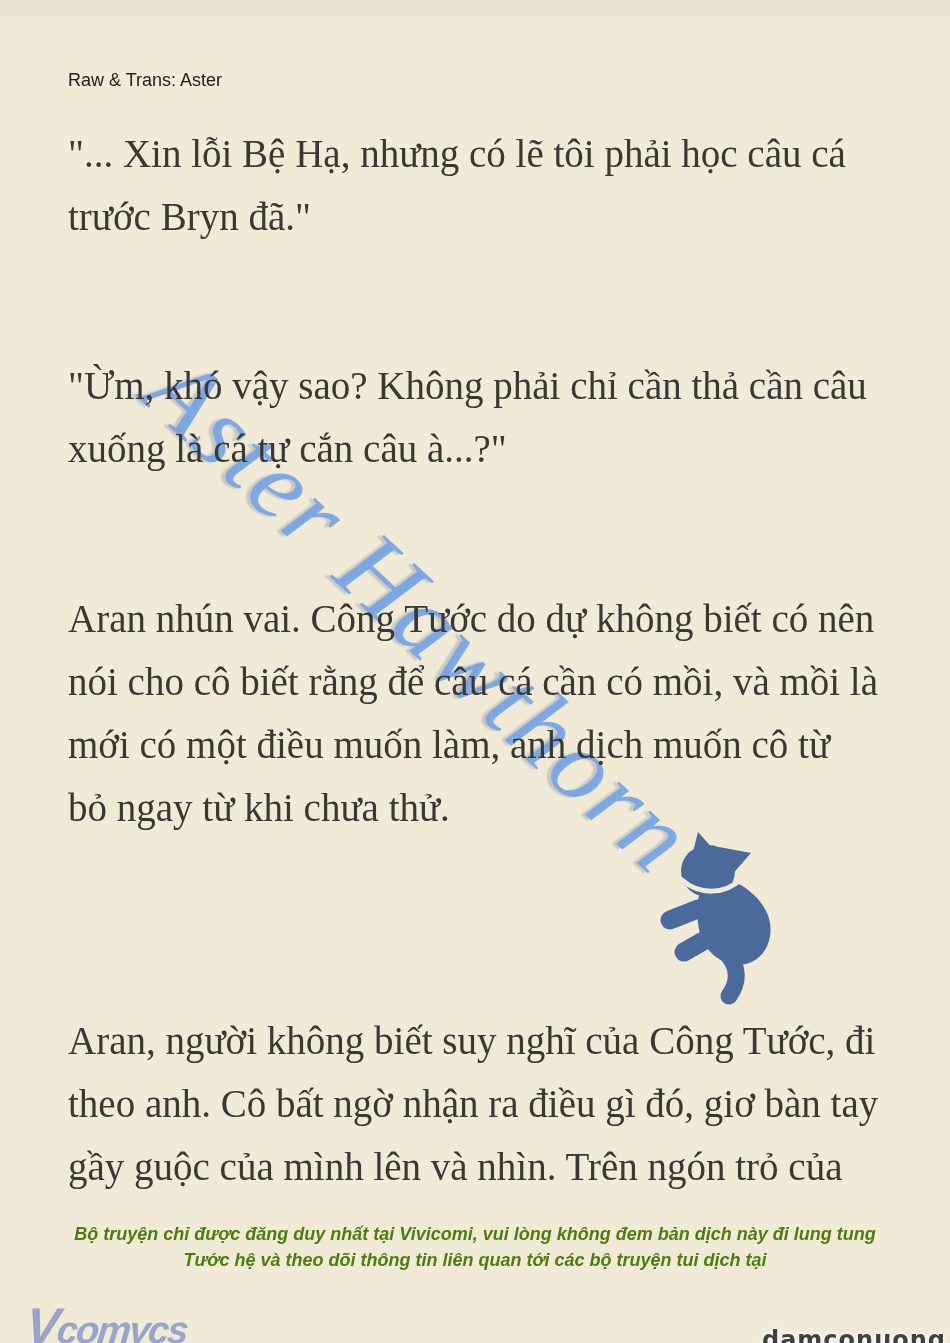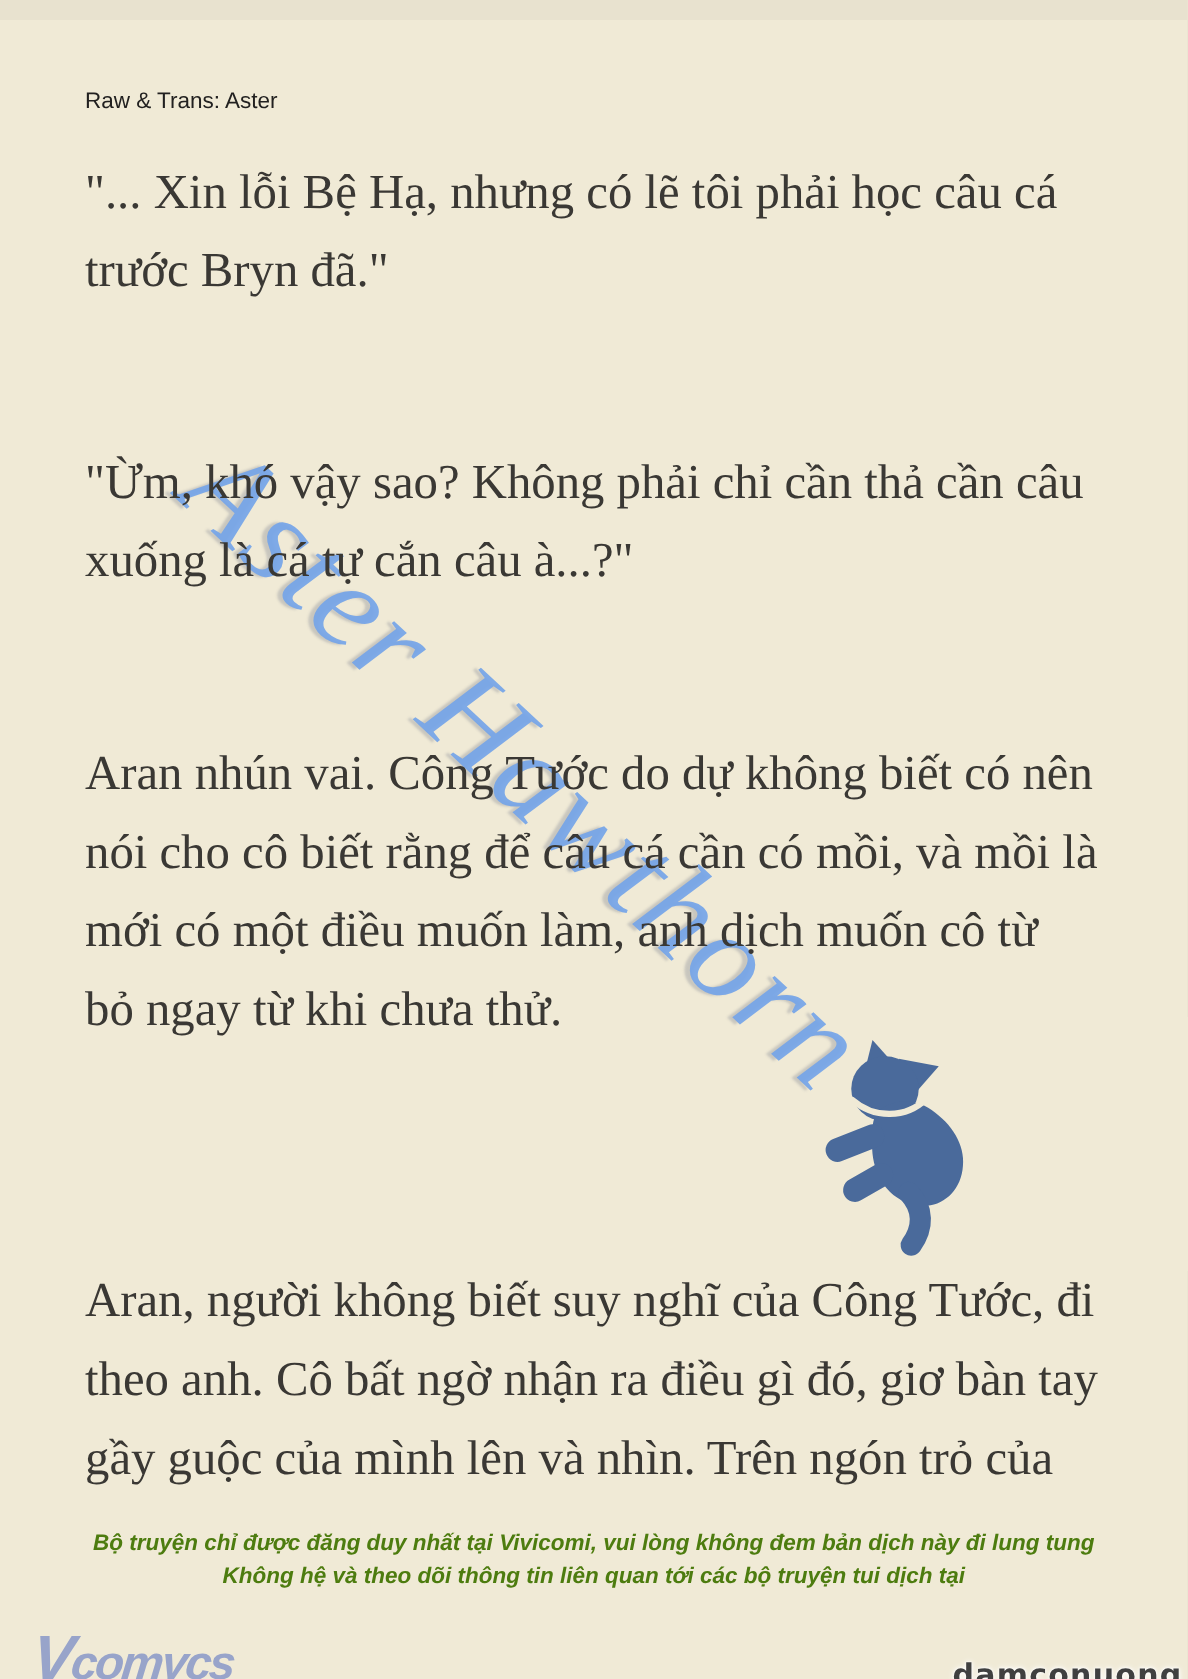"Không hệ và theo dõi" div.footer-line { text: Không -> Tước }
